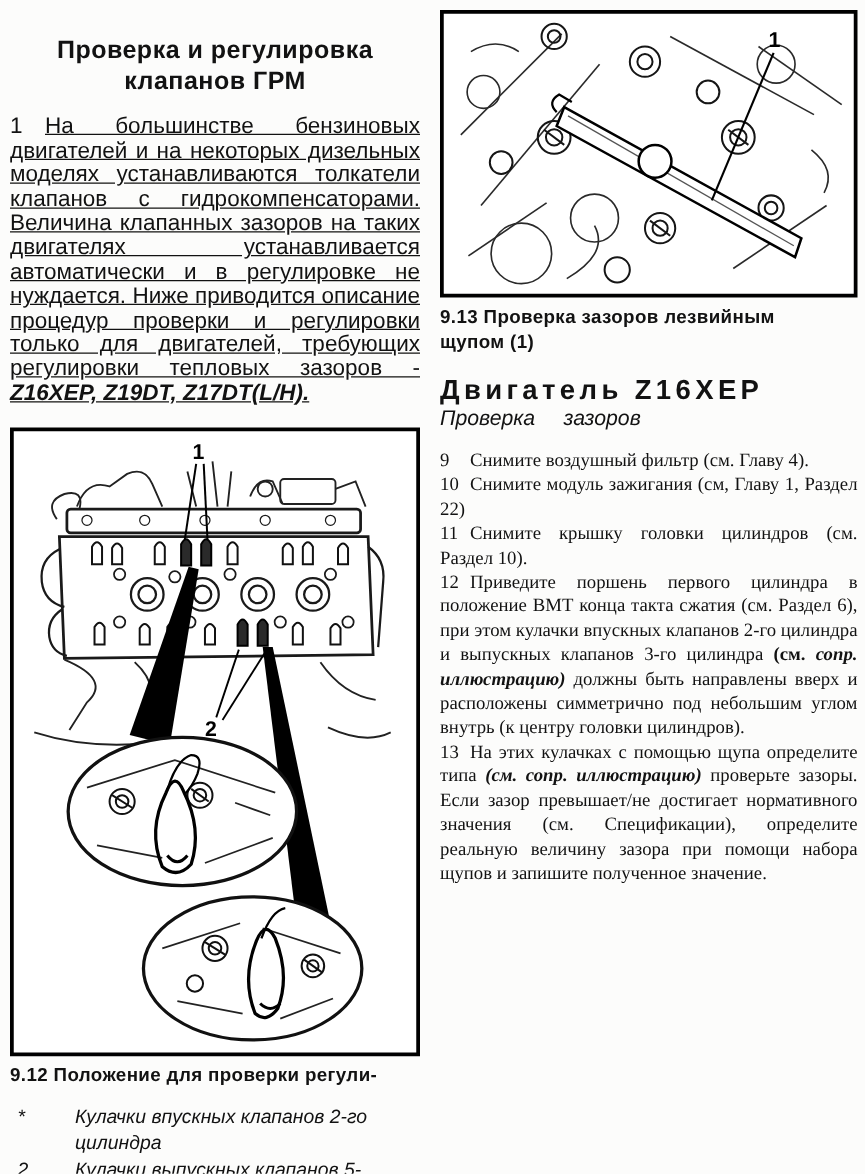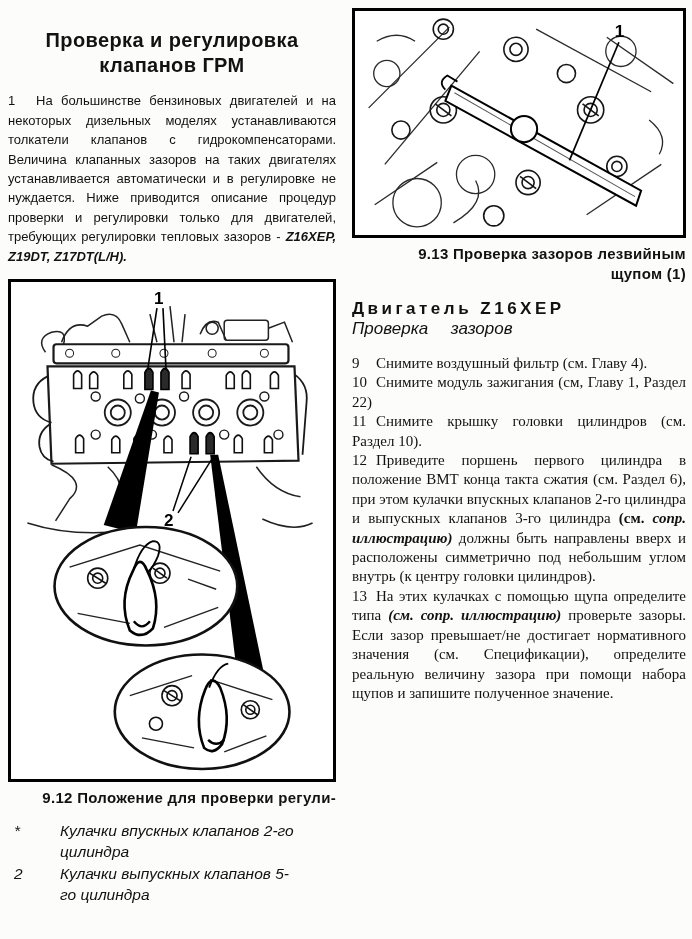"1 На большинстве бензиновых двигателей" .para { font-size: 13px -> 18px; text-decoration: none -> underline }
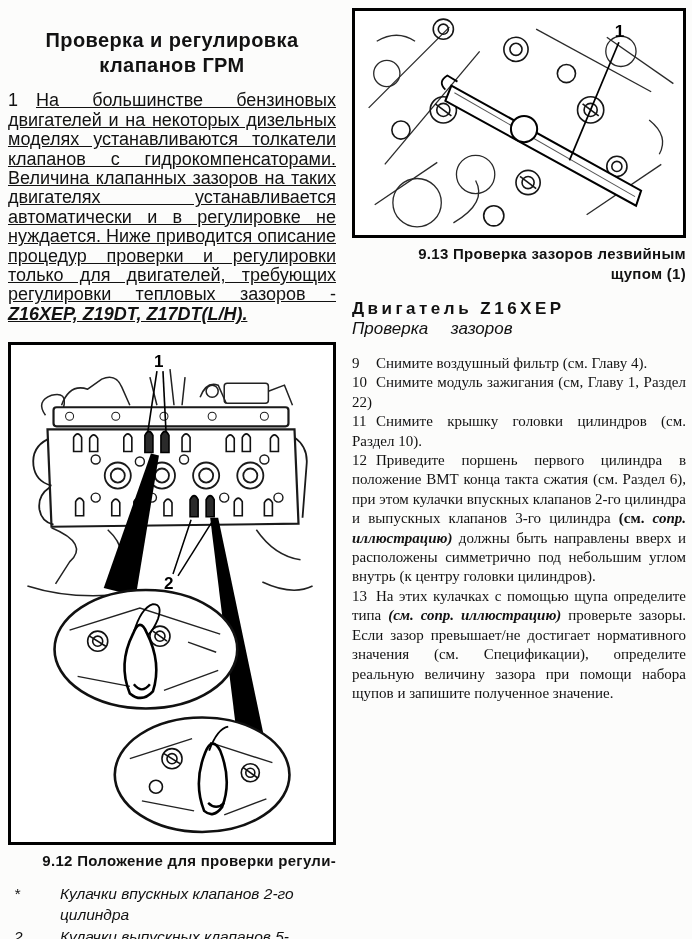"9.13 Проверка зазоров лезвийным" .fig-caption { text-align: right -> left }
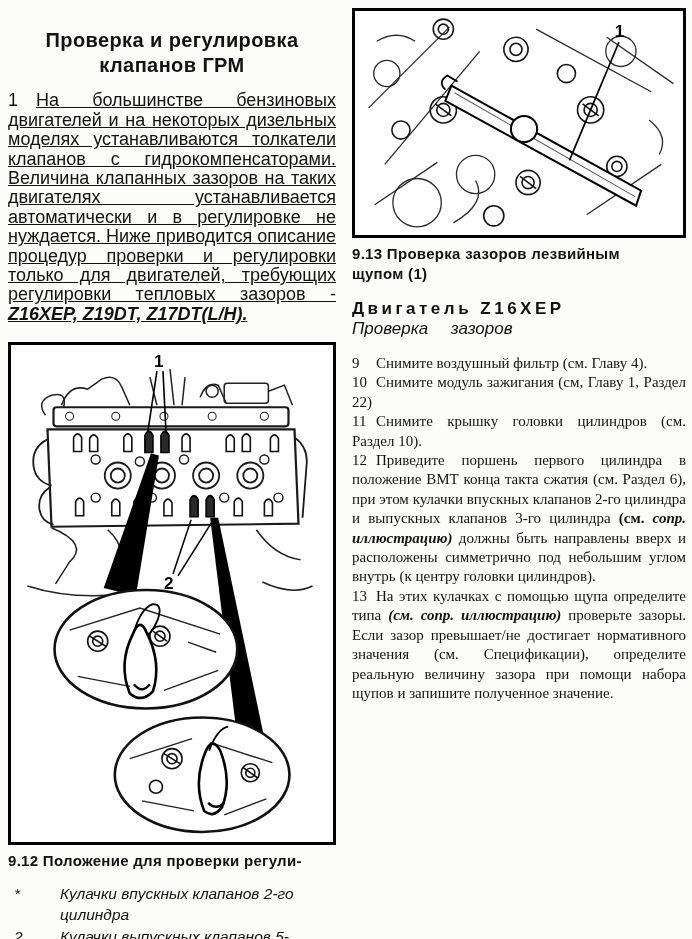"Двигатель Z16XEP" .engine-heading { font-size: 17px -> 22px }
